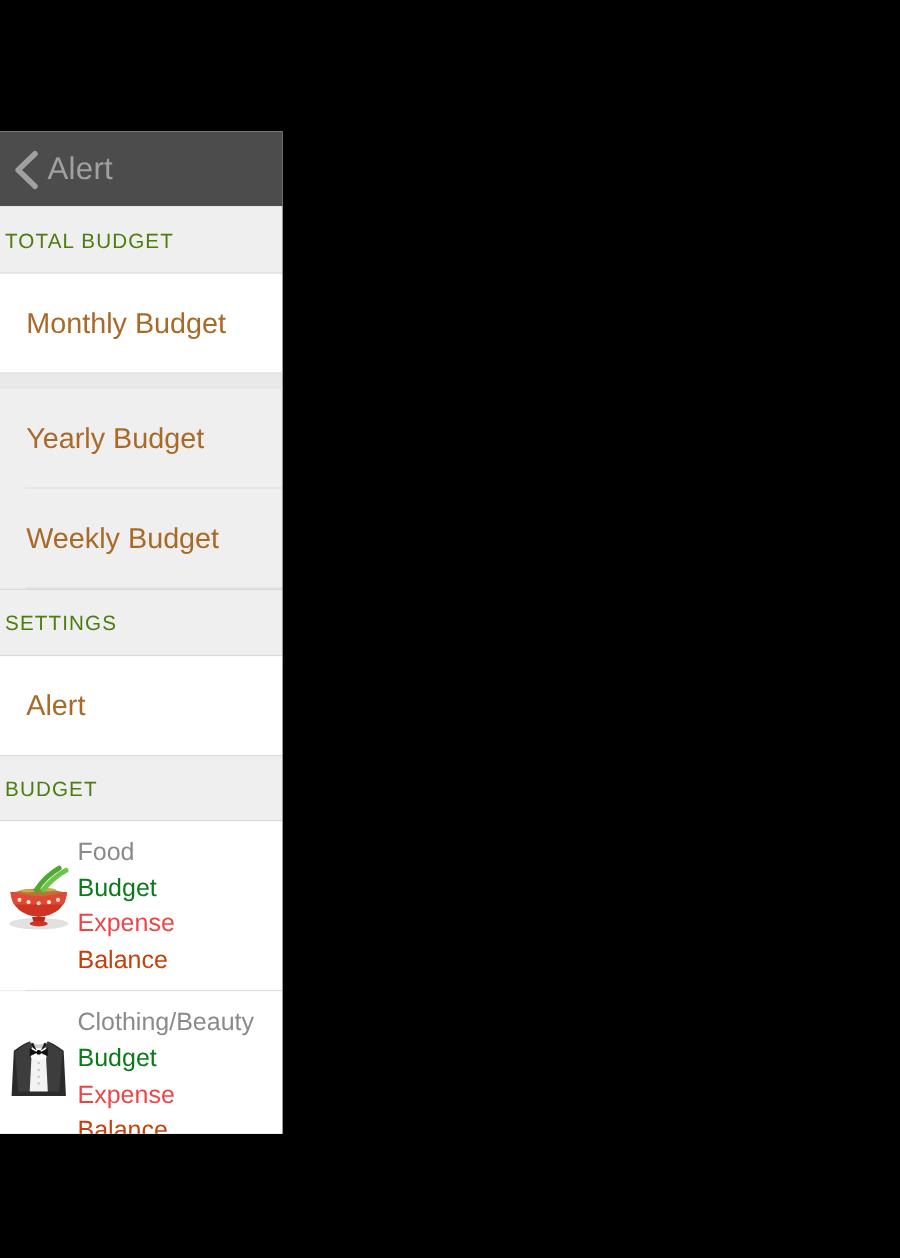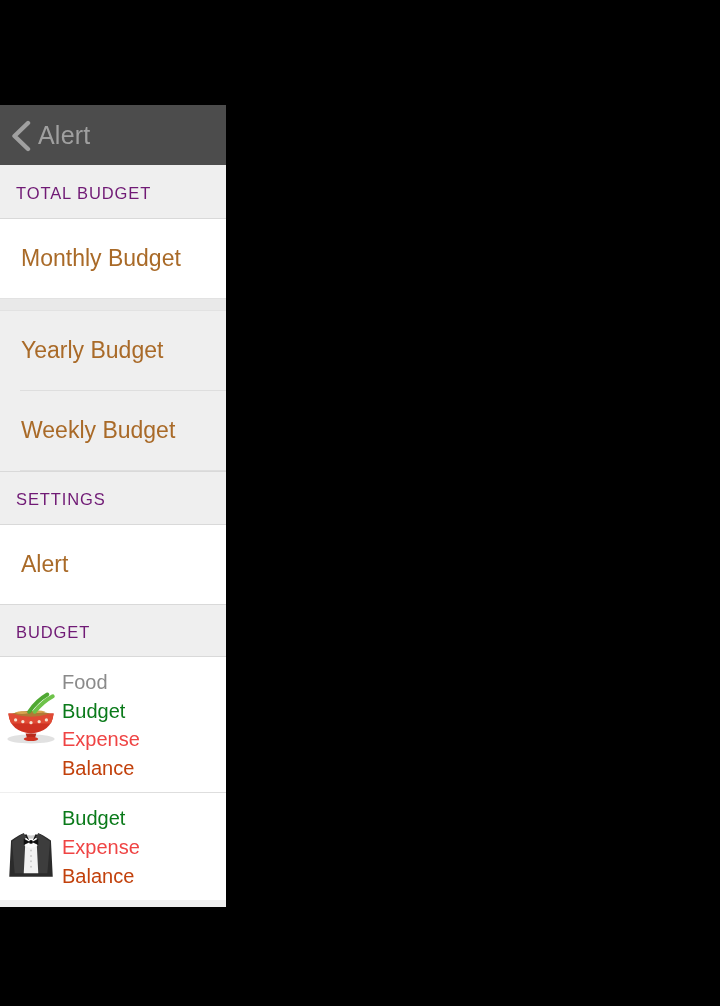"TOTAL BUDGET" .section-header { color: #701a75 -> #4d7c0f; margin-left: 12px -> none }
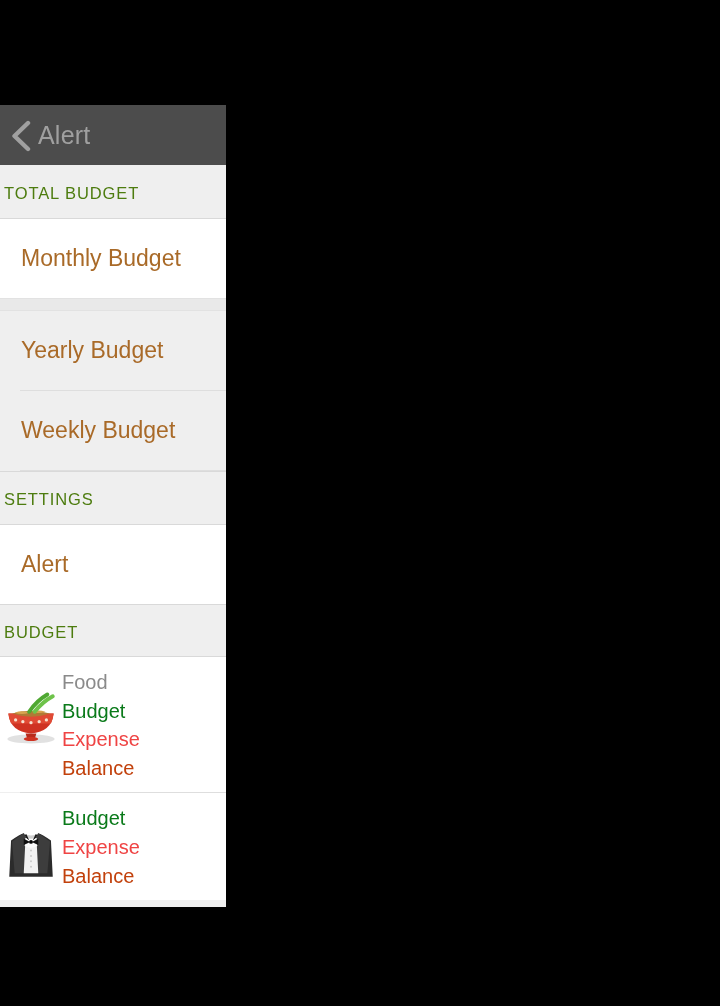"Clothing/Beauty" span.bl { html: none -> <span>Clothing/Beauty</span> }
